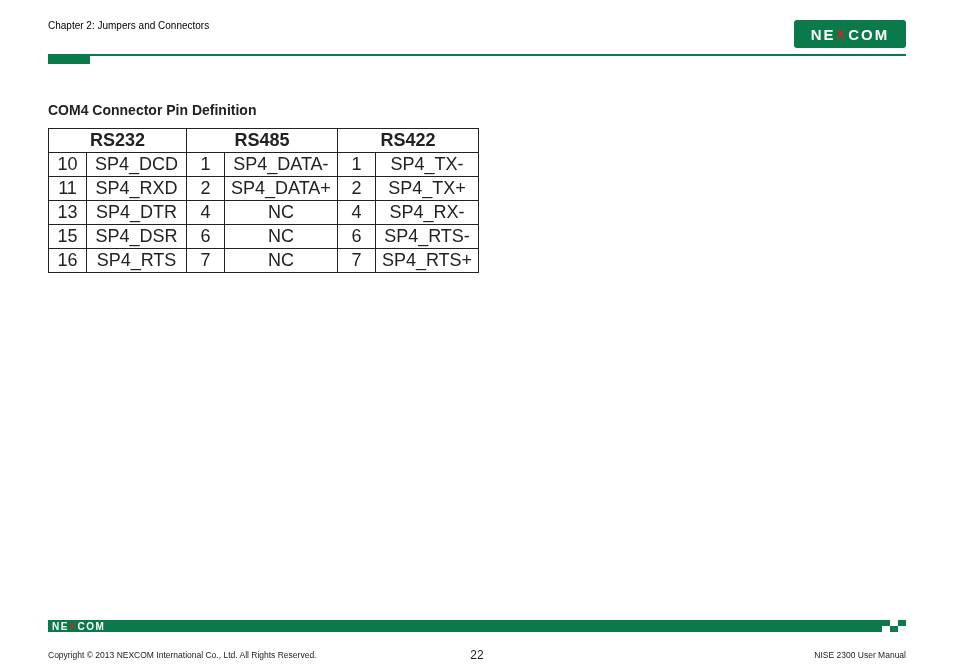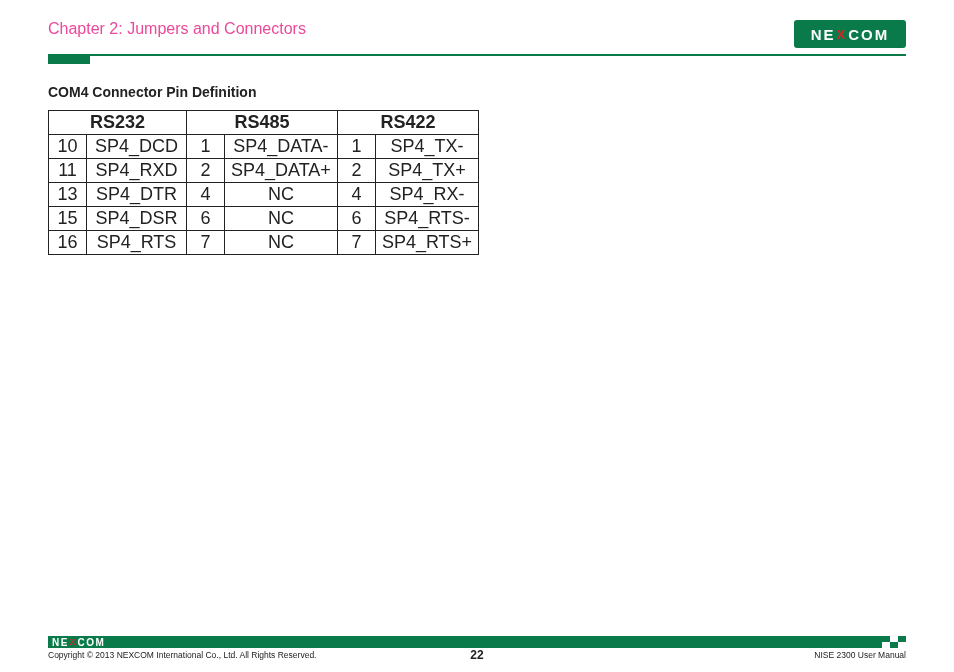"Chapter 2: Jumpers and Connectors" .chapter-title { color: #ec4899 -> #000000; font-size: 16px -> 10px }
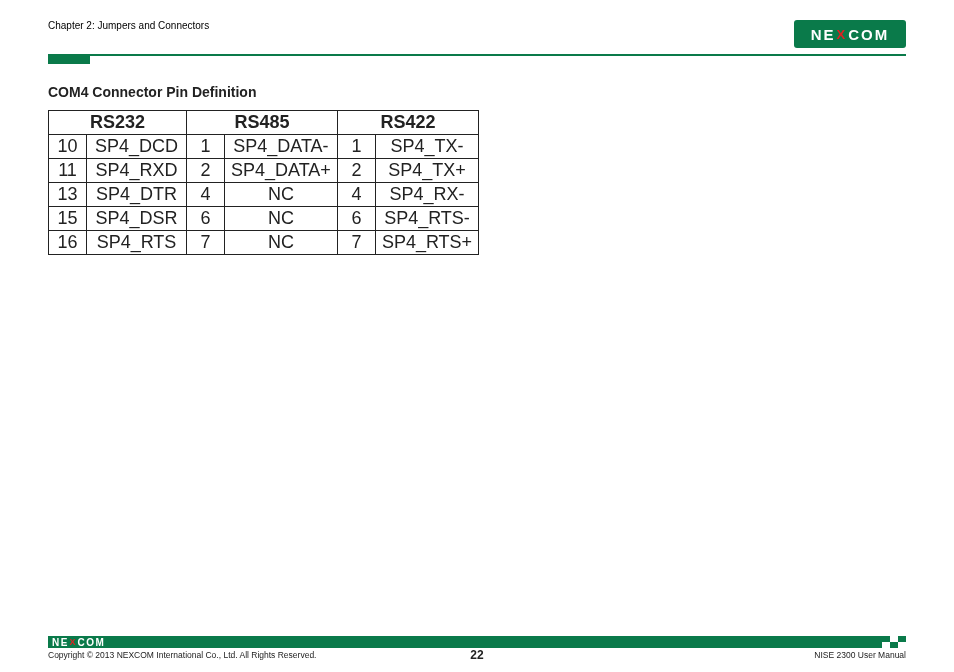"COM4 Connector Pin Definition" .content { margin-top: 28px -> 46px }
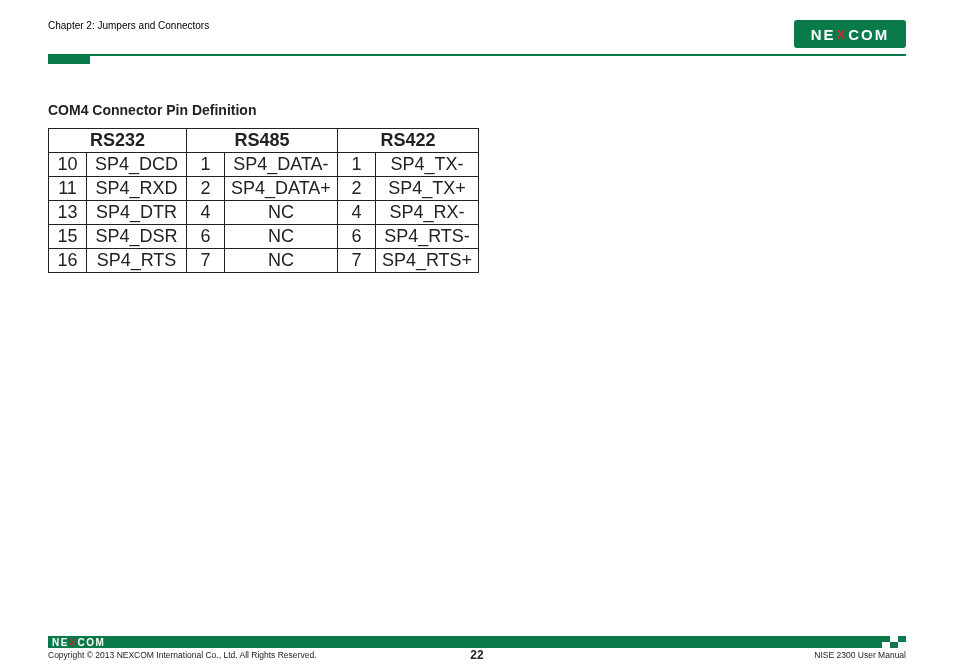"Copyright © 2013 NEXCOM International" .footer-line { margin-top: 2px -> 18px }
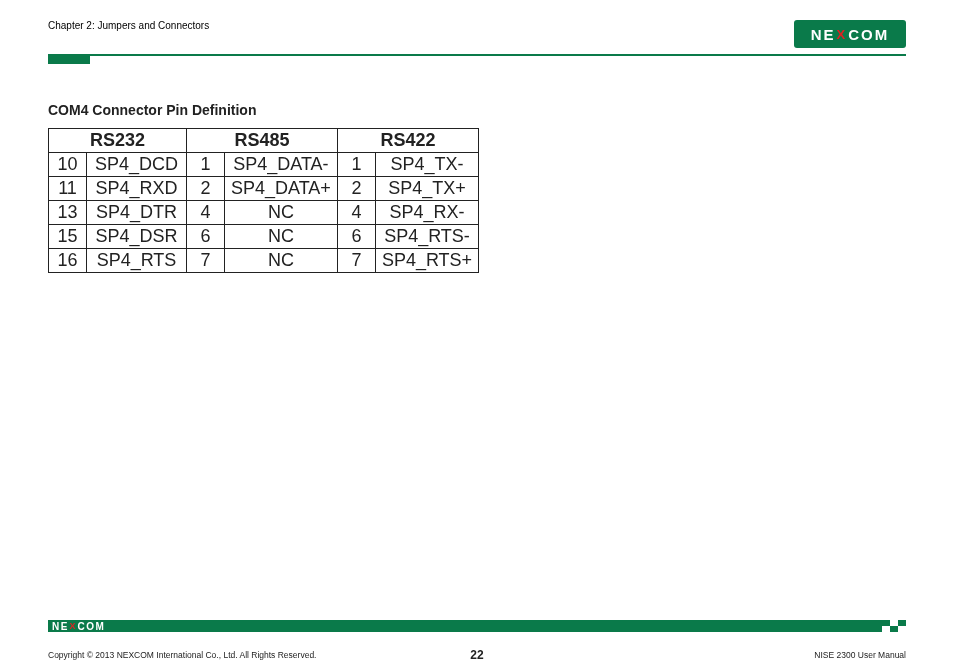"22" .page-number { font-weight: bold -> normal }
